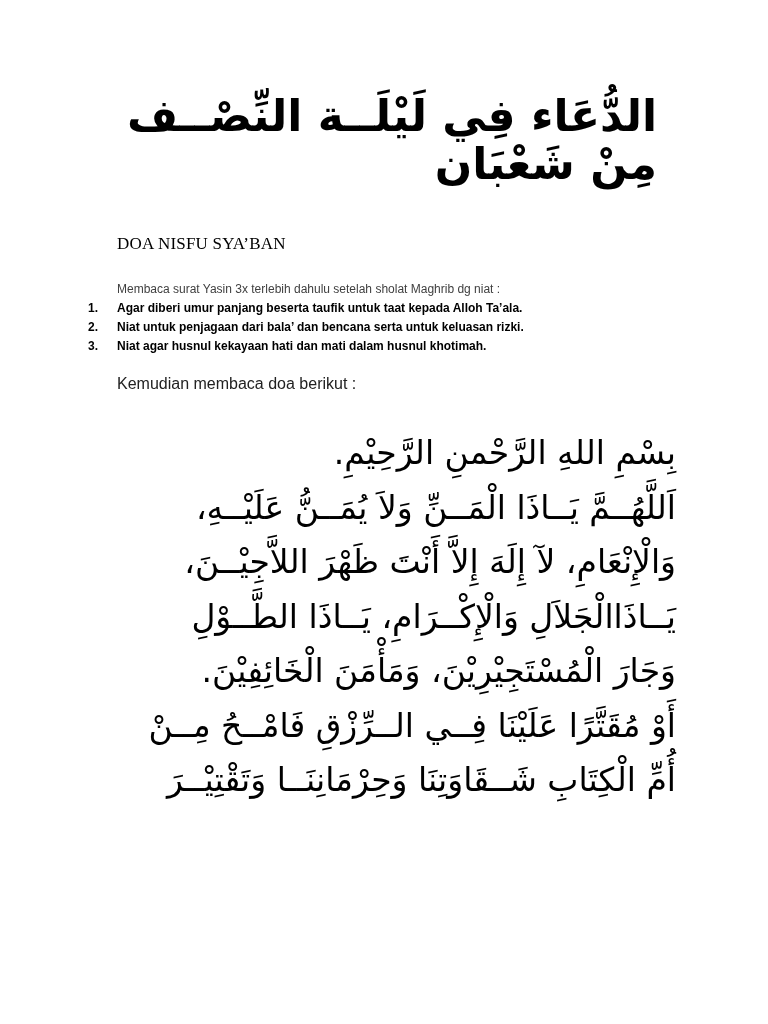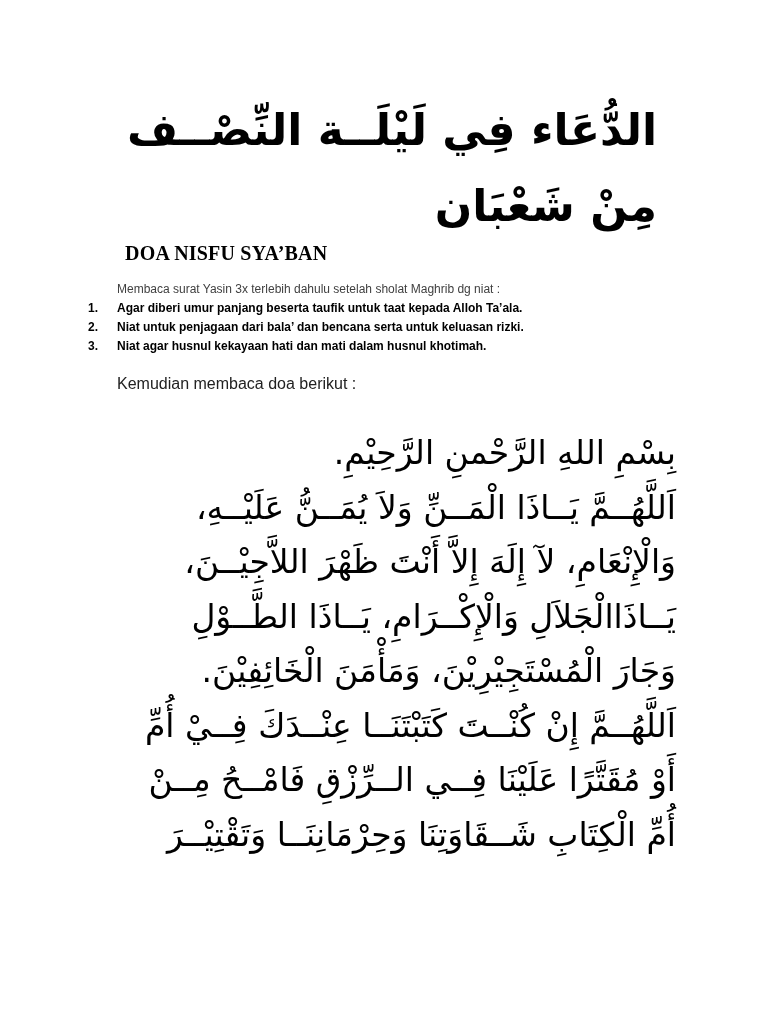"الدُّعَاء فِي لَيْلَــة النِّصْــف مِنْ" .arabic-title { line-height: 76px -> 48px }
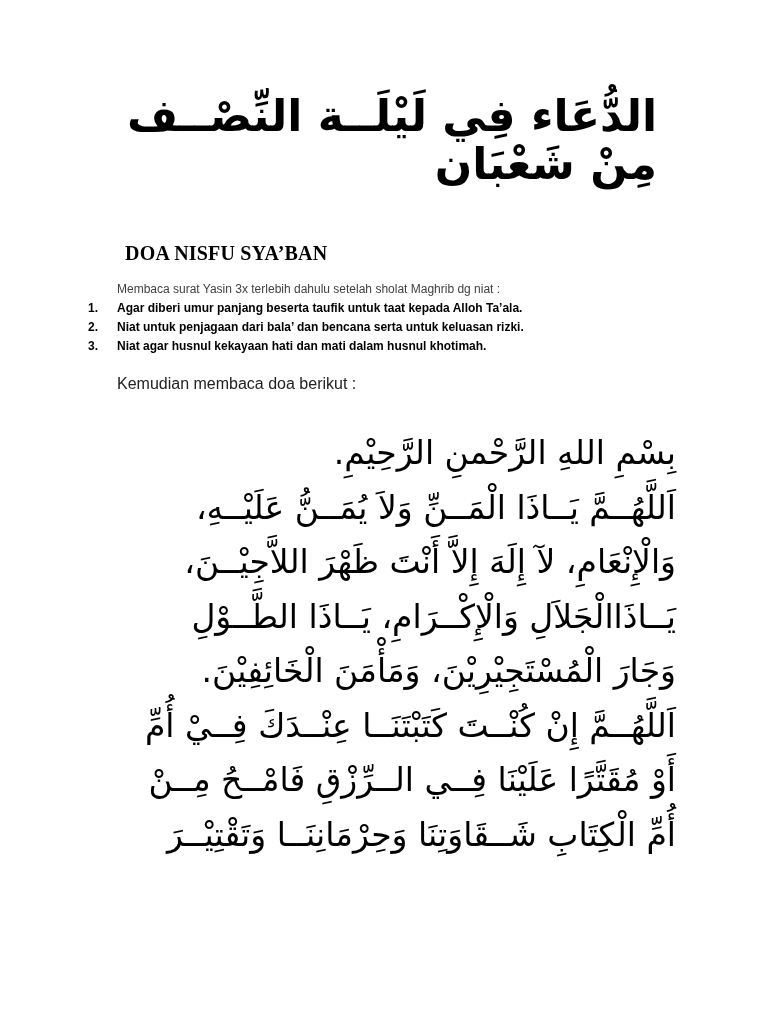"DOA NISFU SYA’BAN" .latin-title { font-size: 20px -> 17px; font-weight: bold -> normal; margin: 8px -> 0 }
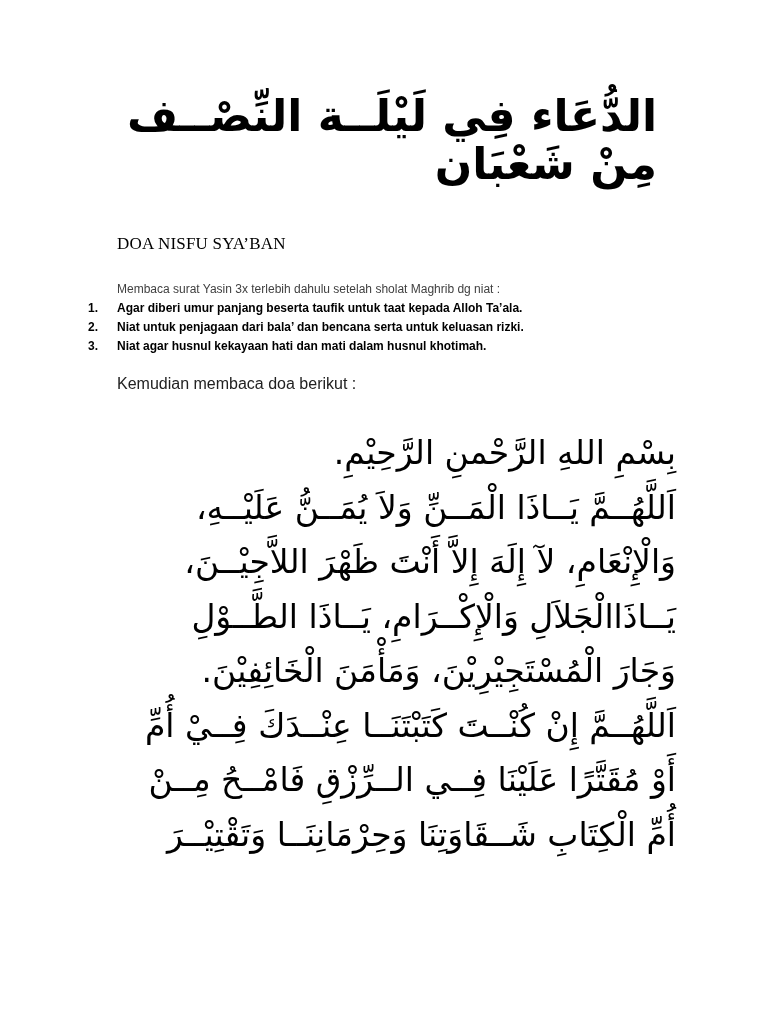"اَللَّهُــمَّ إِنْ كُنْــتَ" span.doa-line { html: <span>اَللَّهُــمَّ إِنْ كُنْــتَ كَتَبْتَنَــا عِنْــدَكَ فِــيْ أُمِّ</span> -> none }
